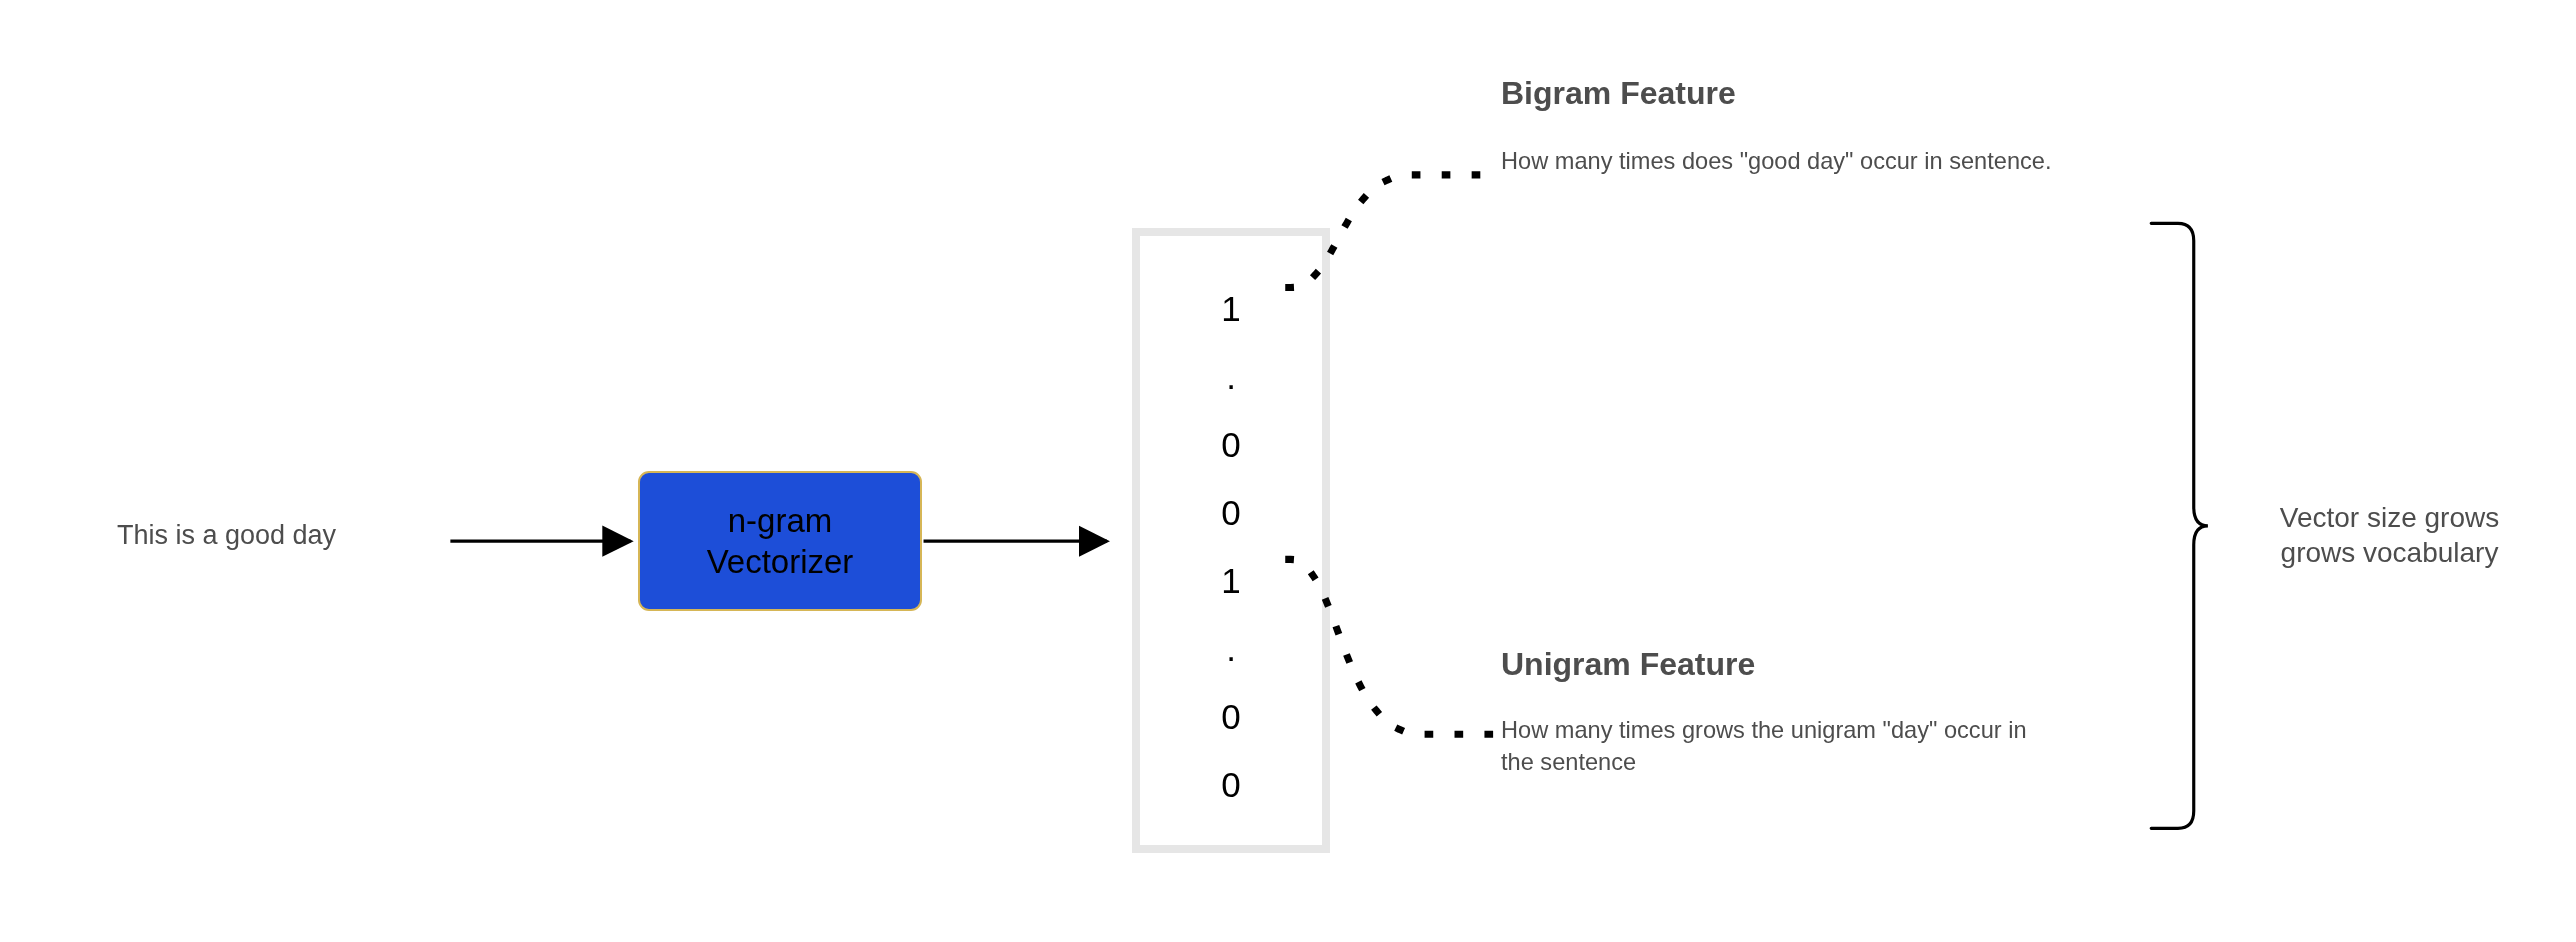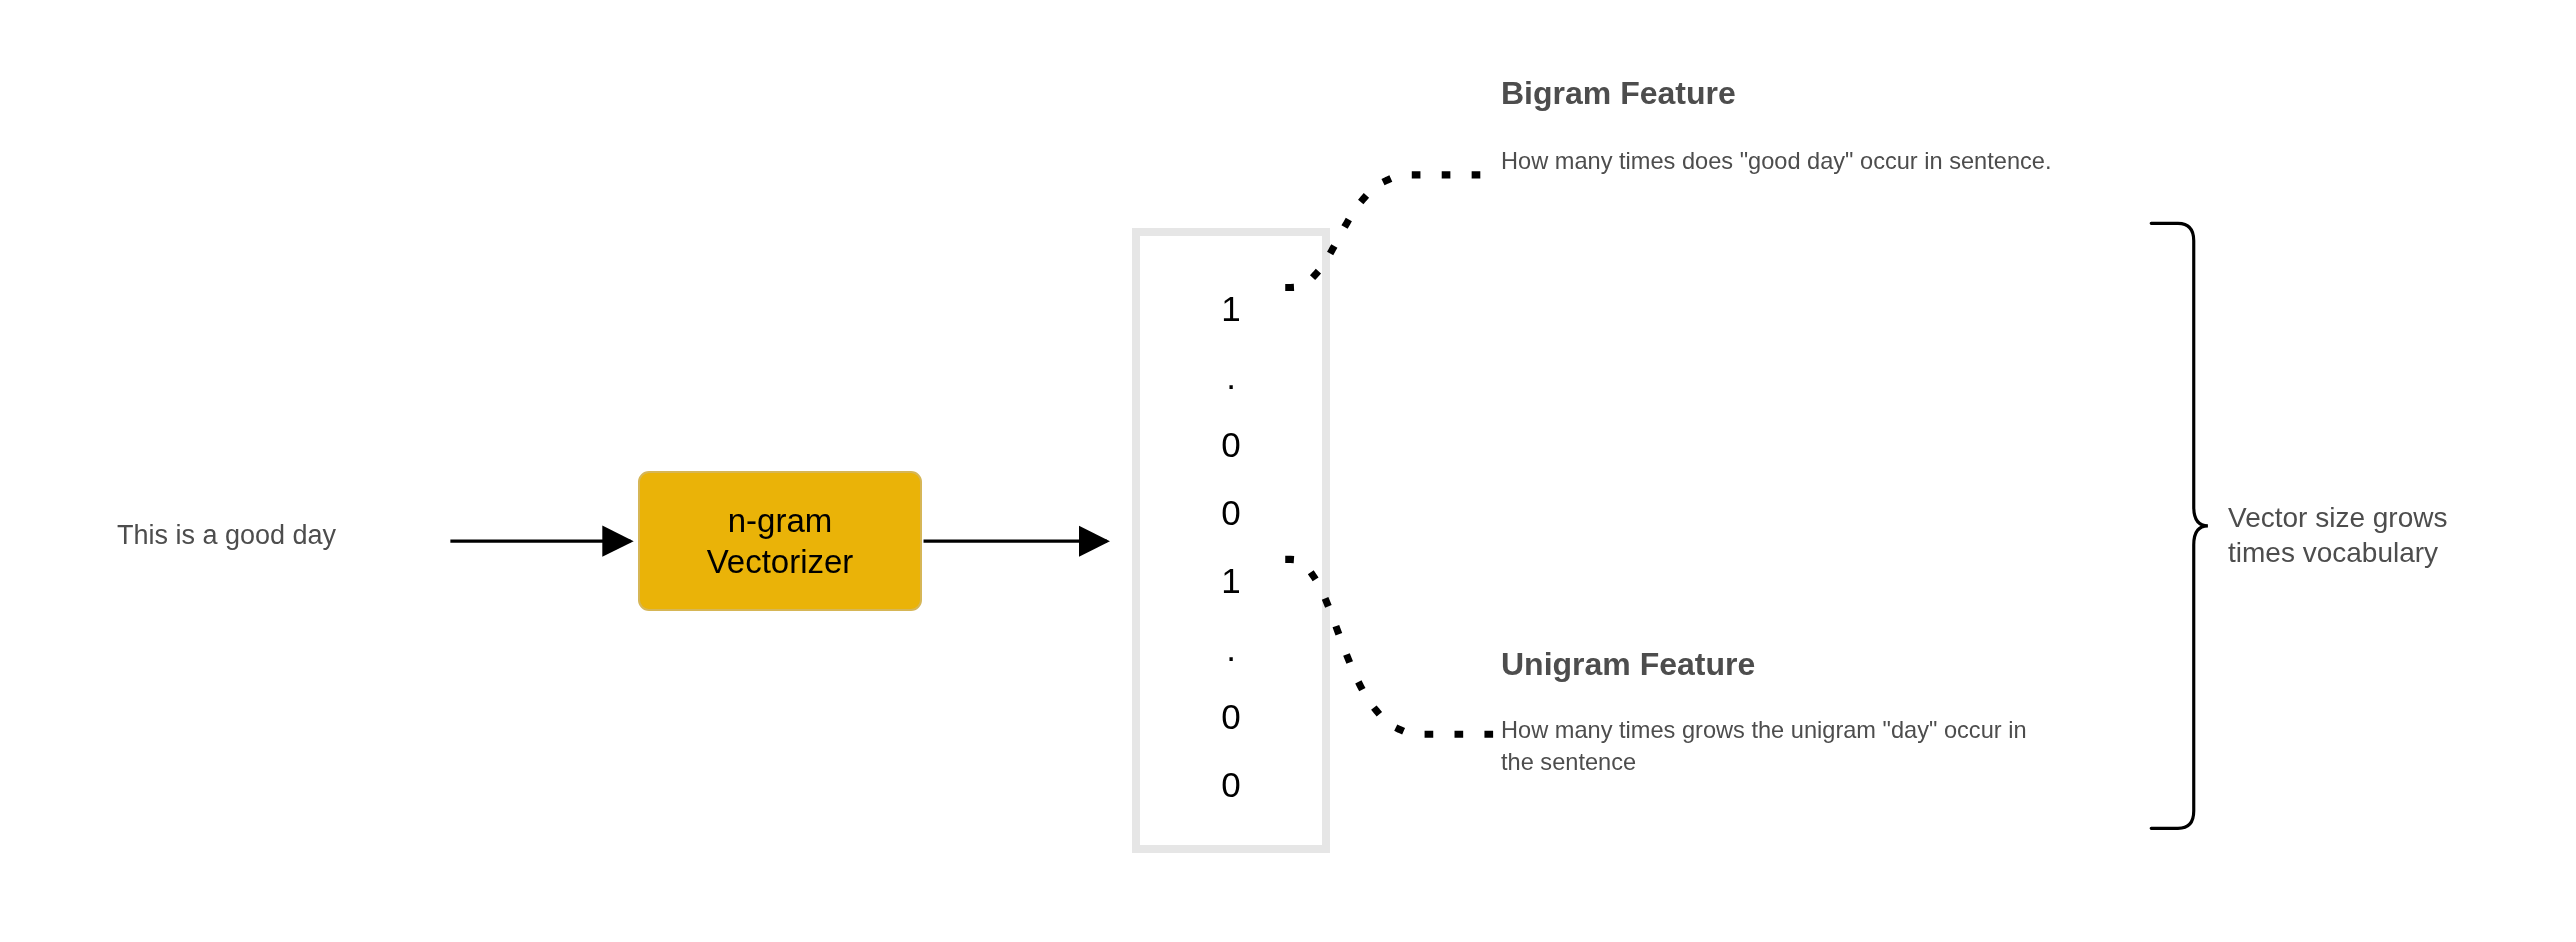"n-gram" .vectorizer-box { background: #eab308 -> #1d4ed8 }
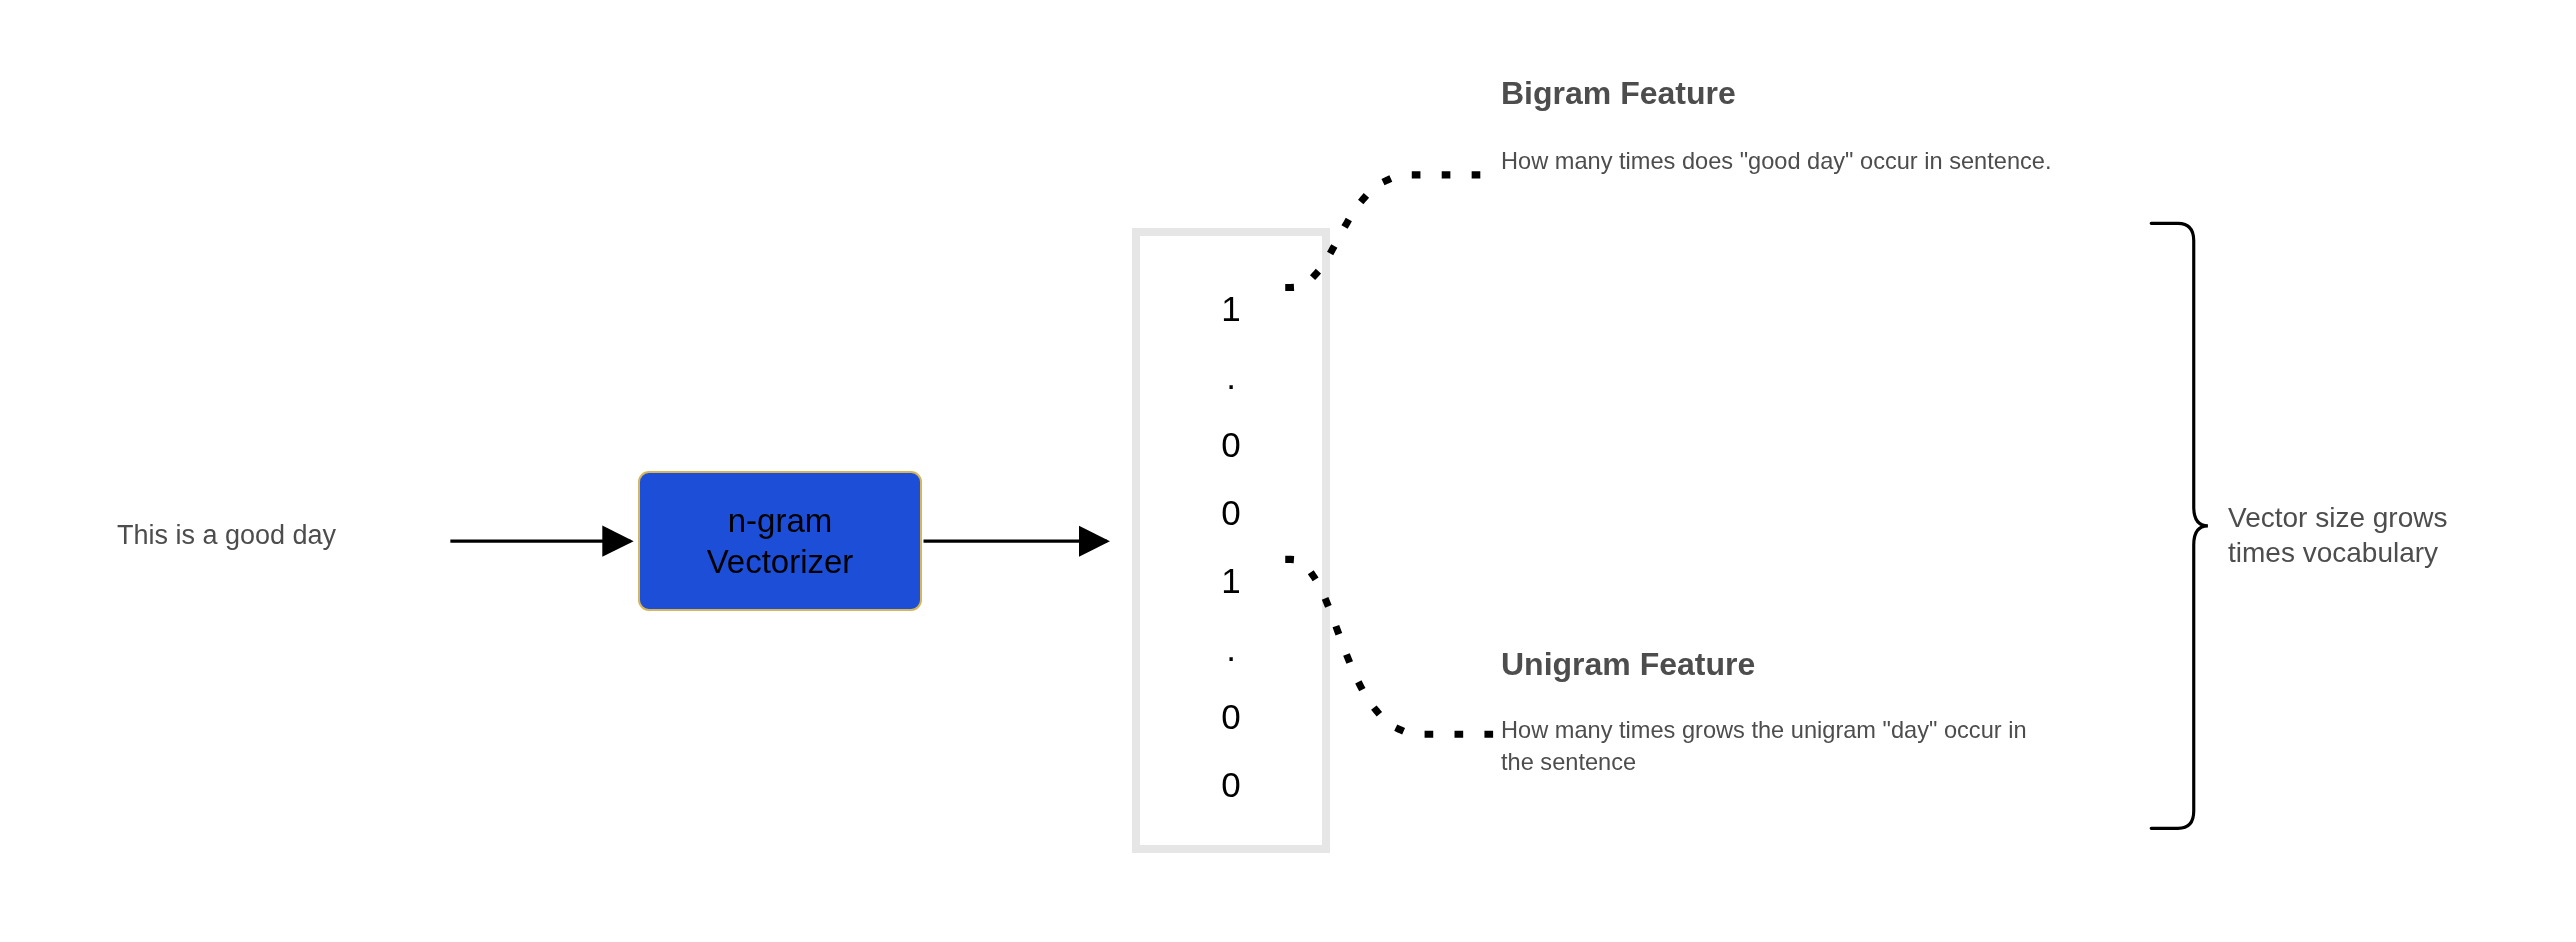"Vector size grows" .vocab-caption { text-align: none -> center }
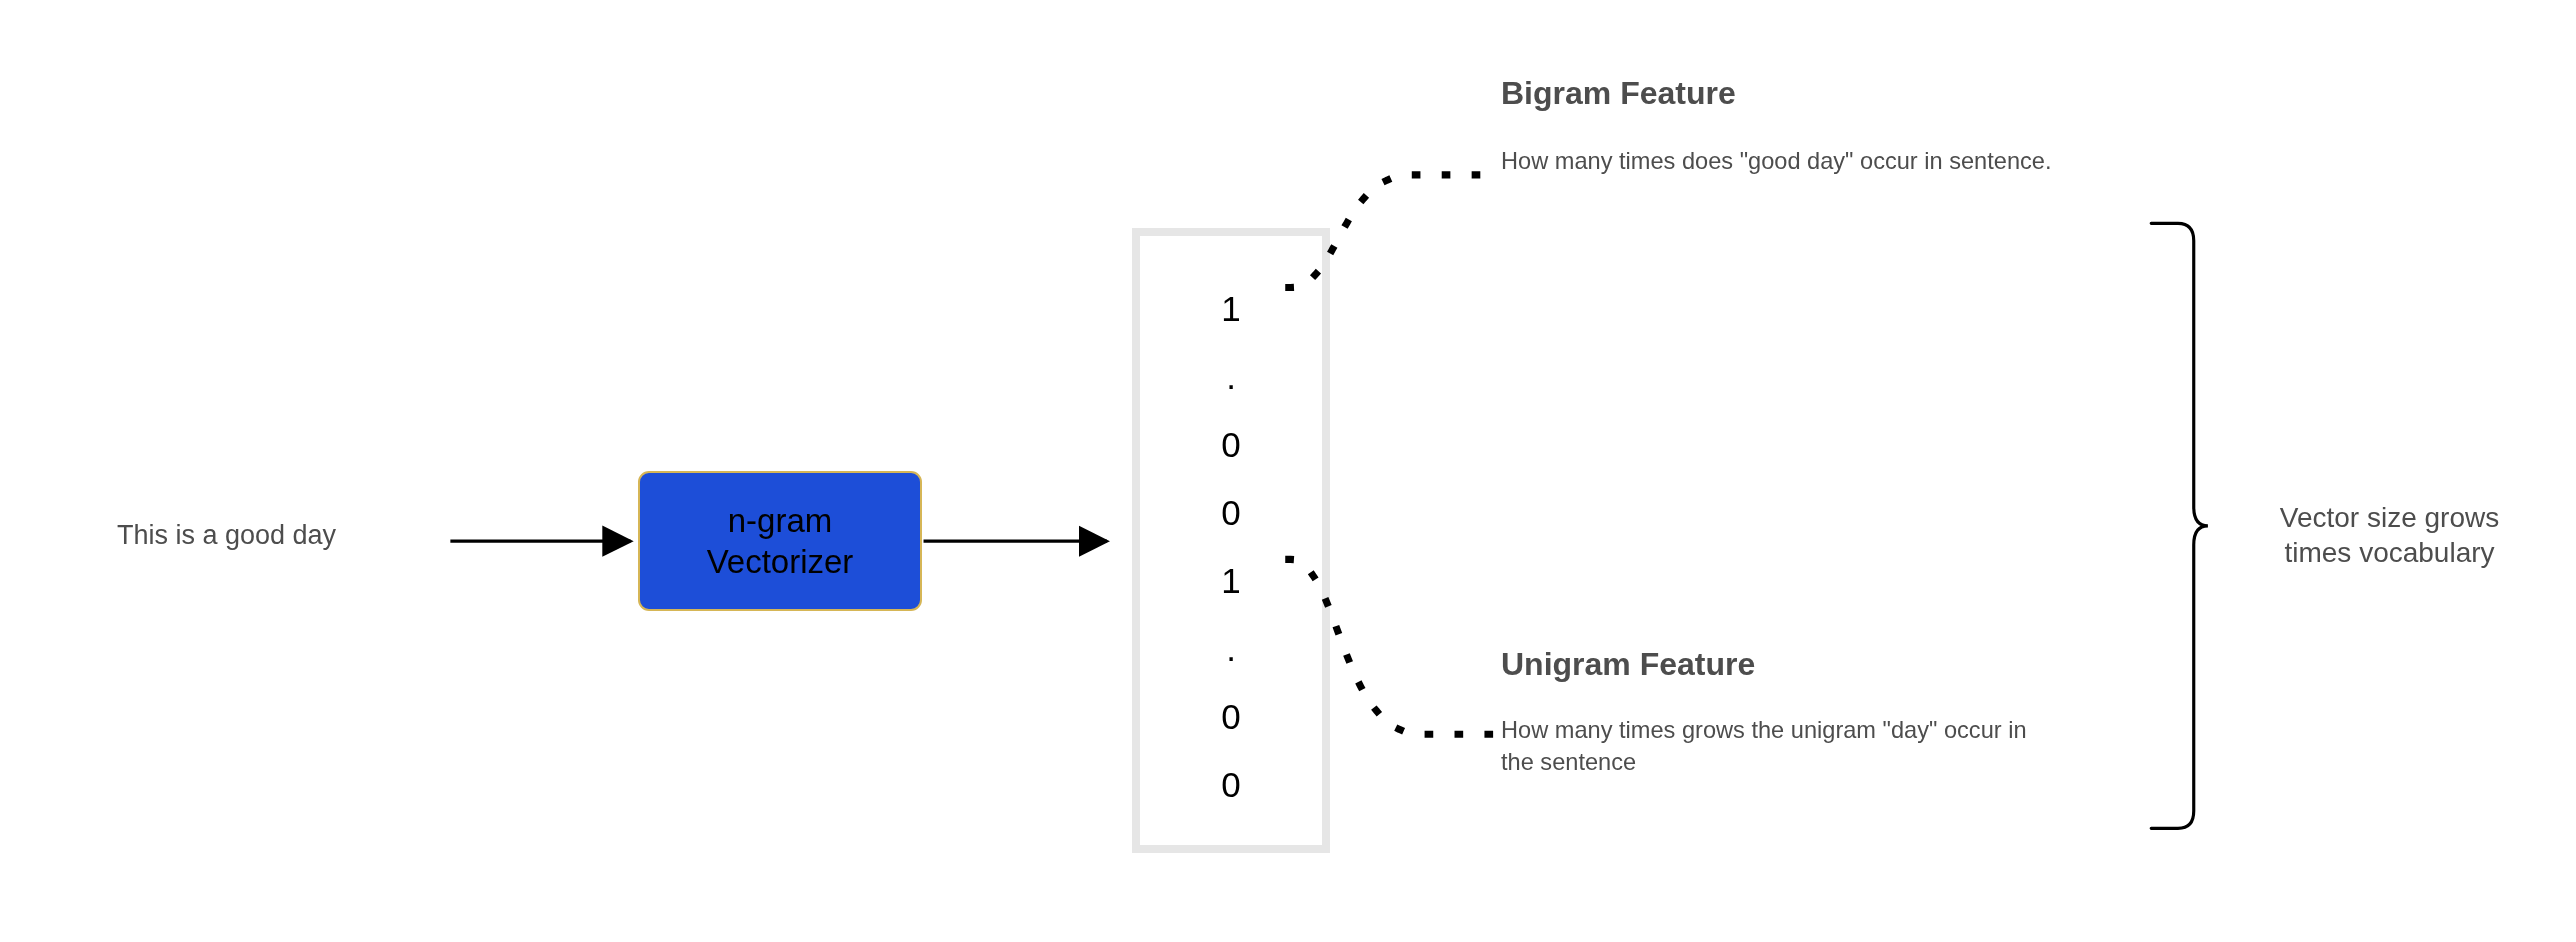"times vocabulary" div { text: times -> grows }
